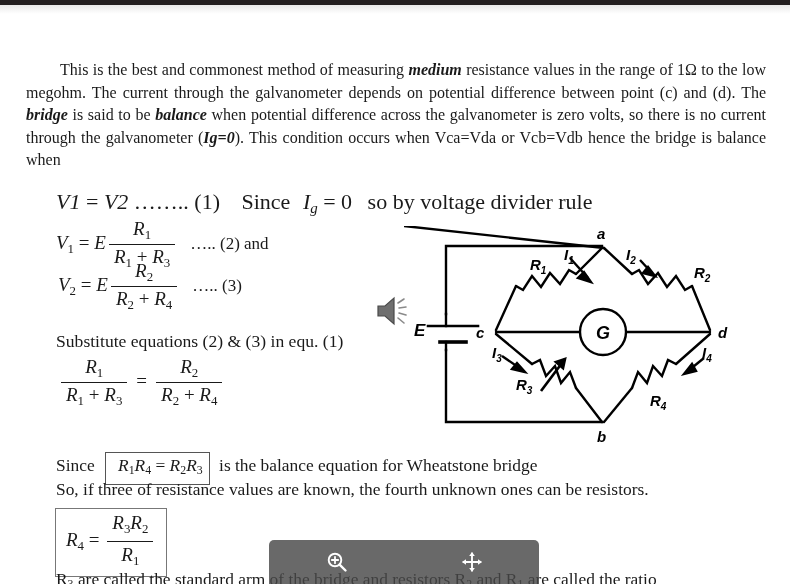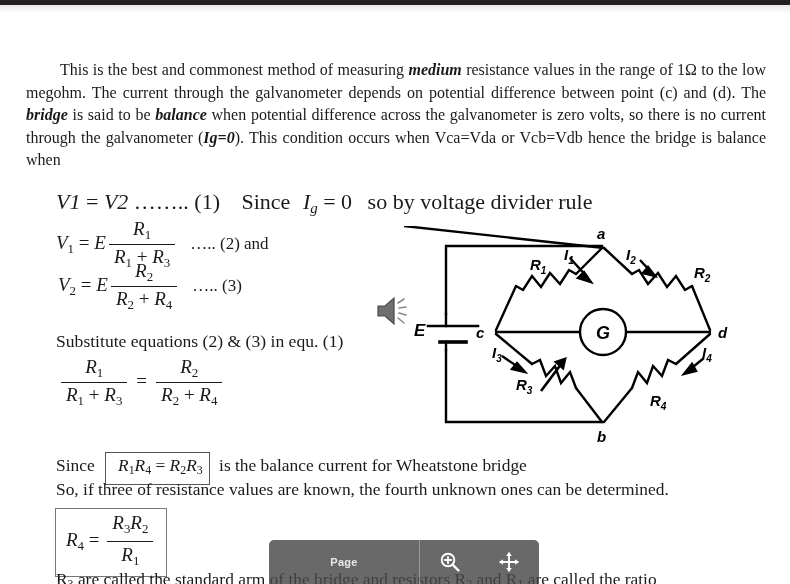"is the balance current for" span { text: current -> equation }
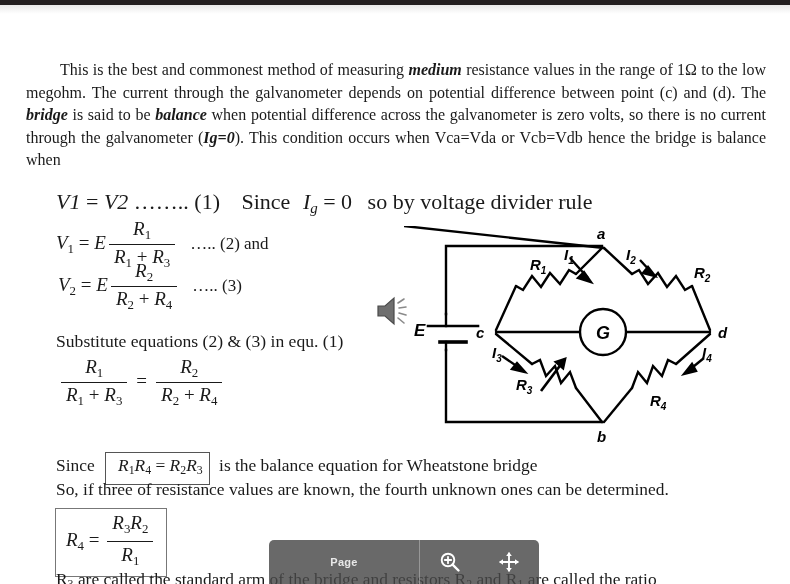"So, if three of resistance" div.bline { text: determined -> resistors }
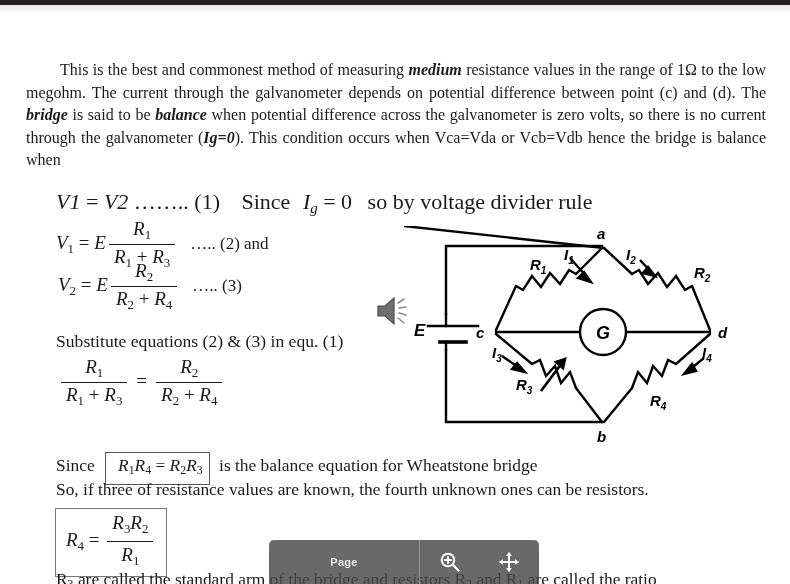"Page" div.tb-left { html: <div> <span>Page</span> </div> -> none }
